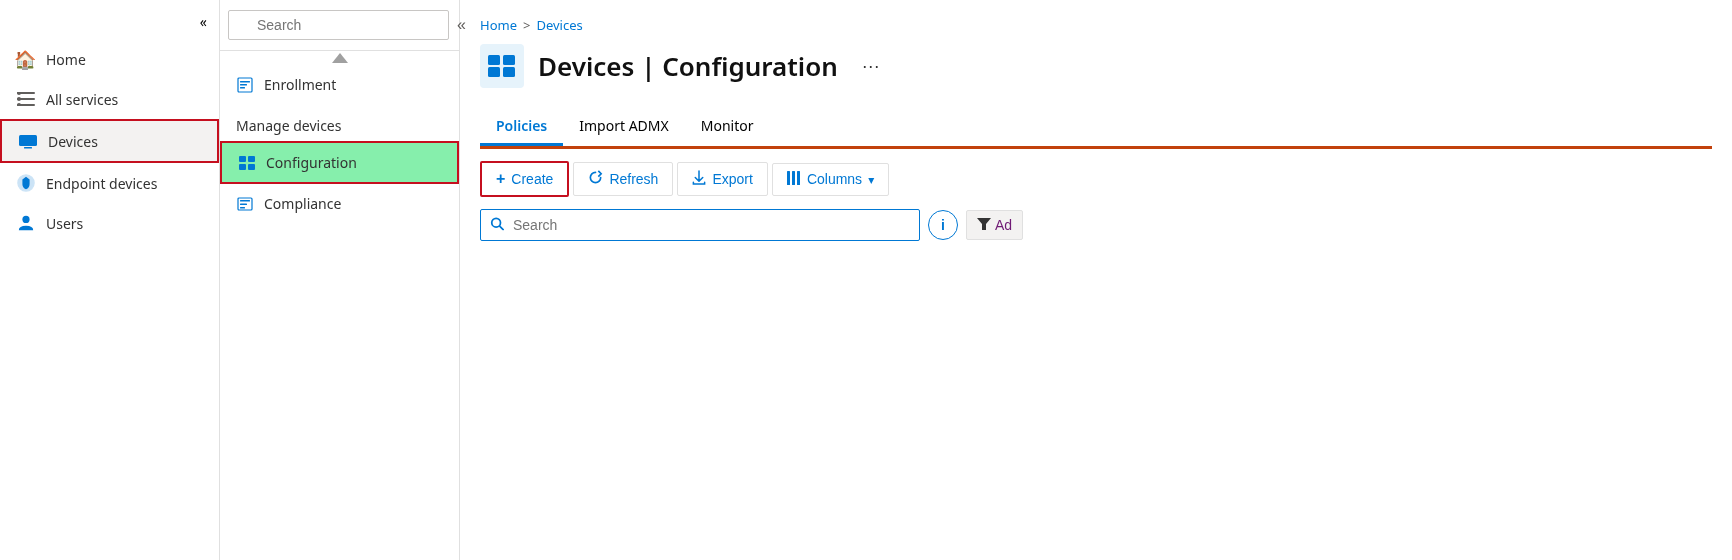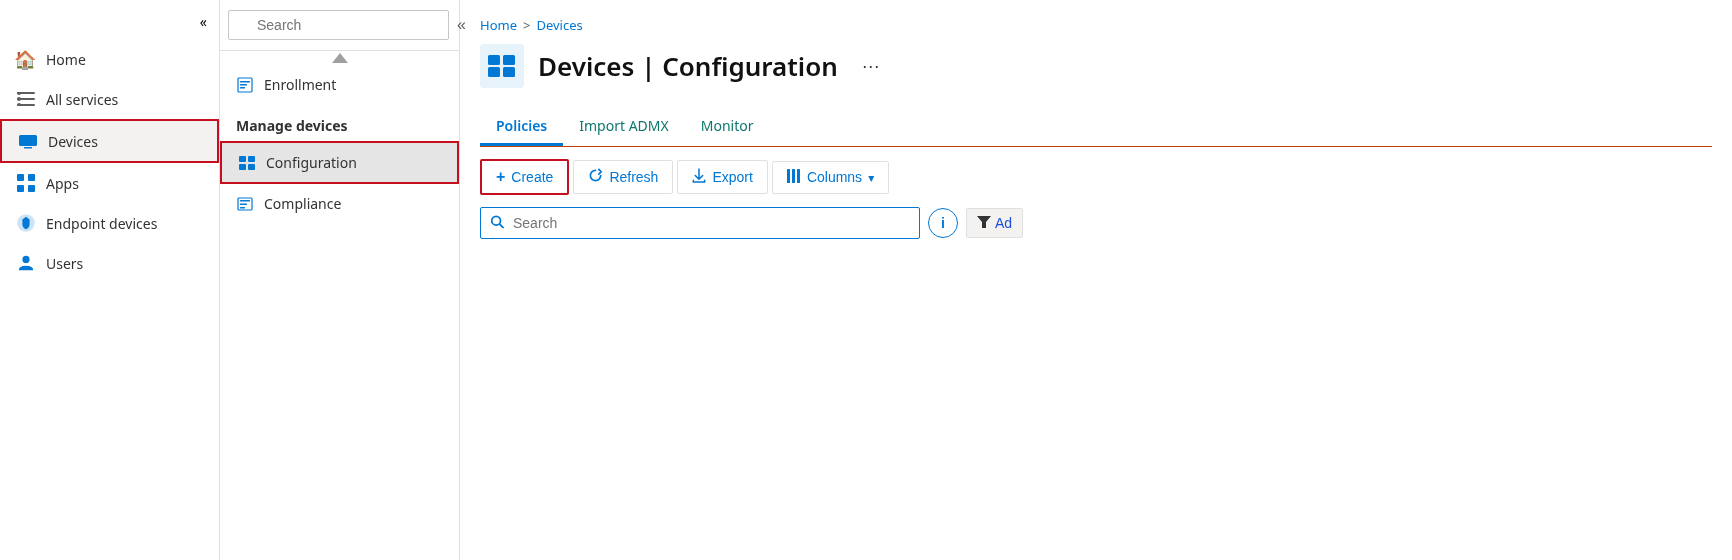"Manage devices" .mid-section-title { font-weight: 700 -> 400 }
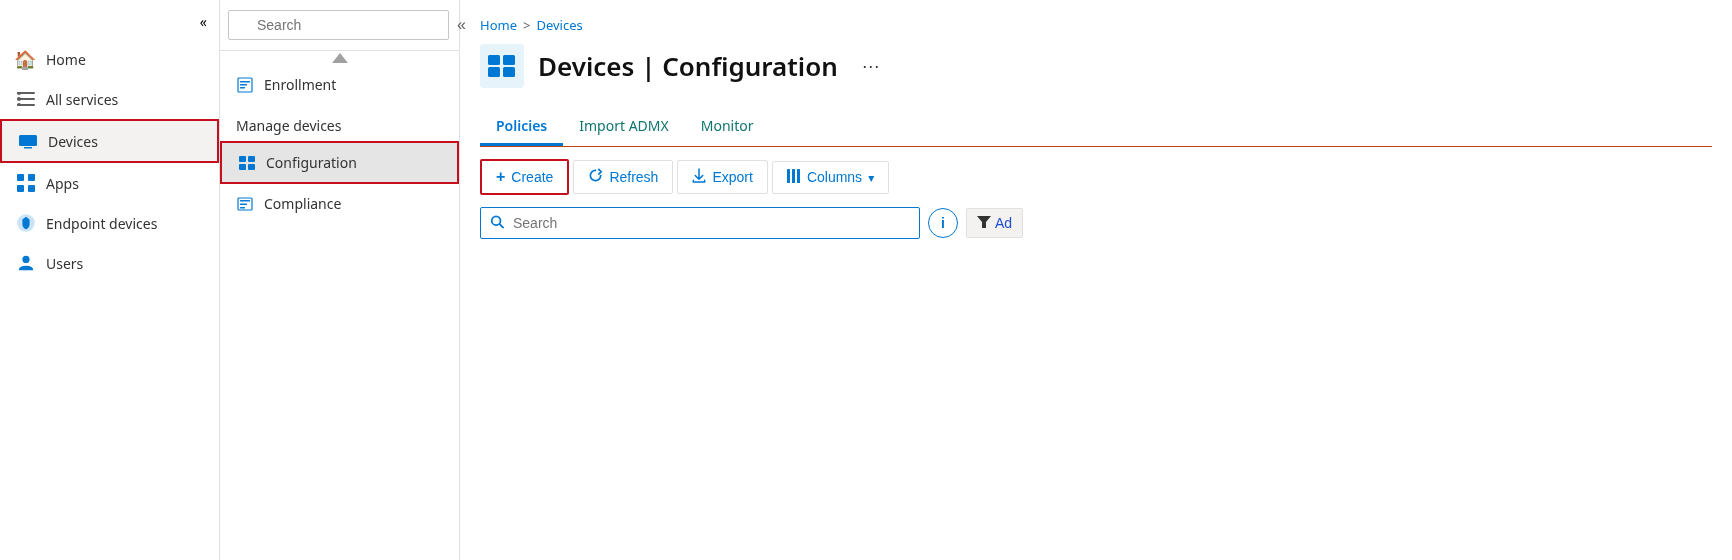"Policies" .tabs-row { border-bottom: 1px solid #c2410c -> 3px solid #c2410c }
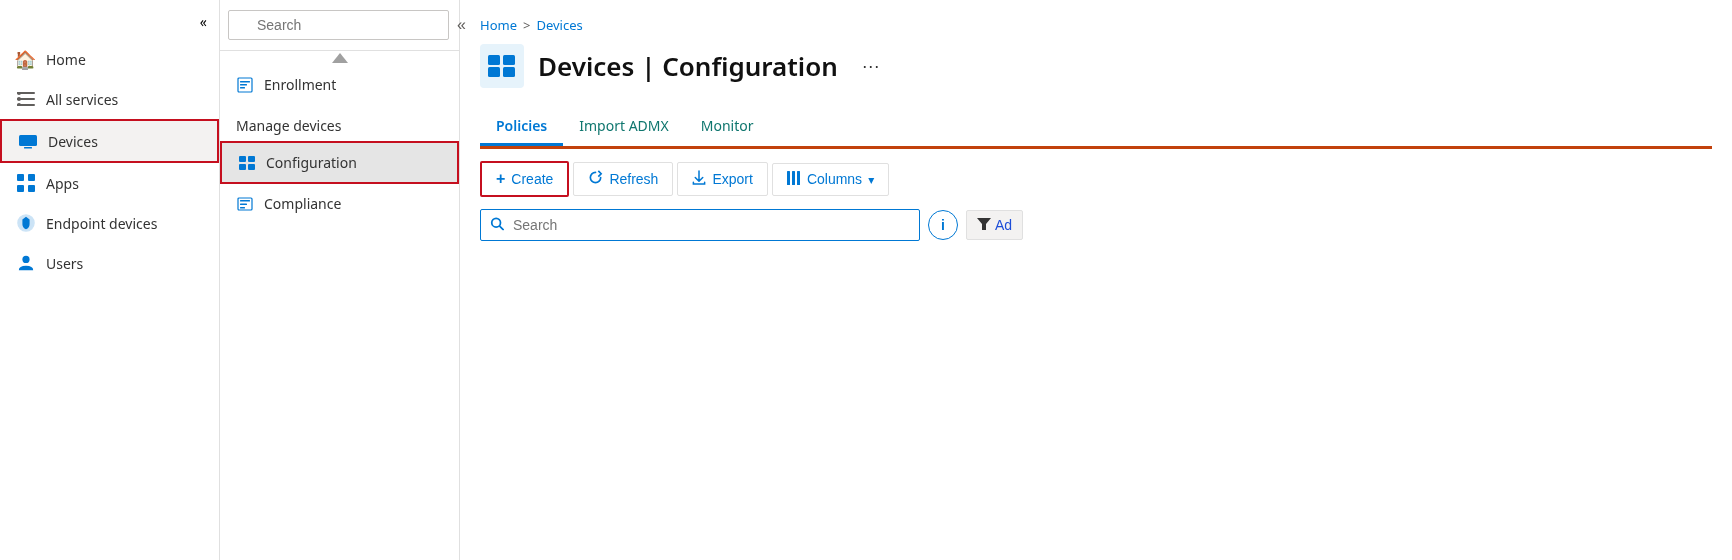"Import ADMX" .tab { color: #0f766e -> #000000 }
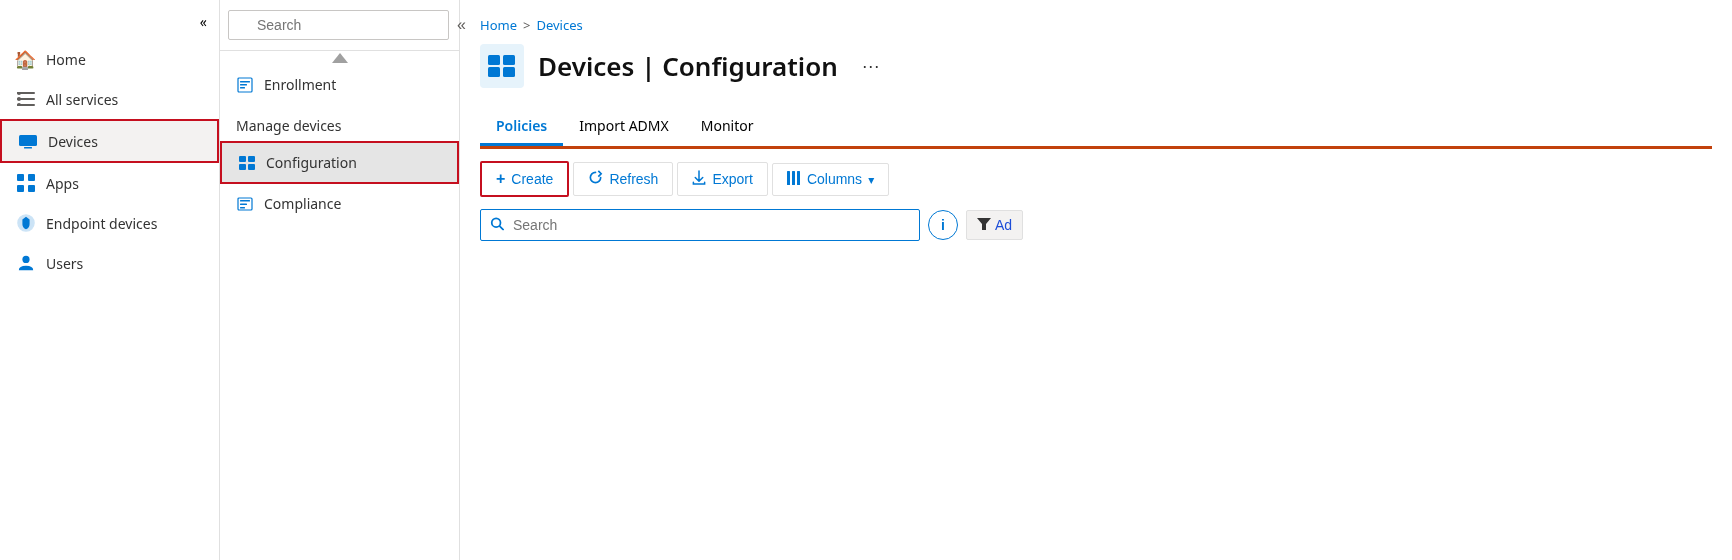"Configuration" .mid-nav-item.active-item { background: #e5e5e5 -> #86efac }
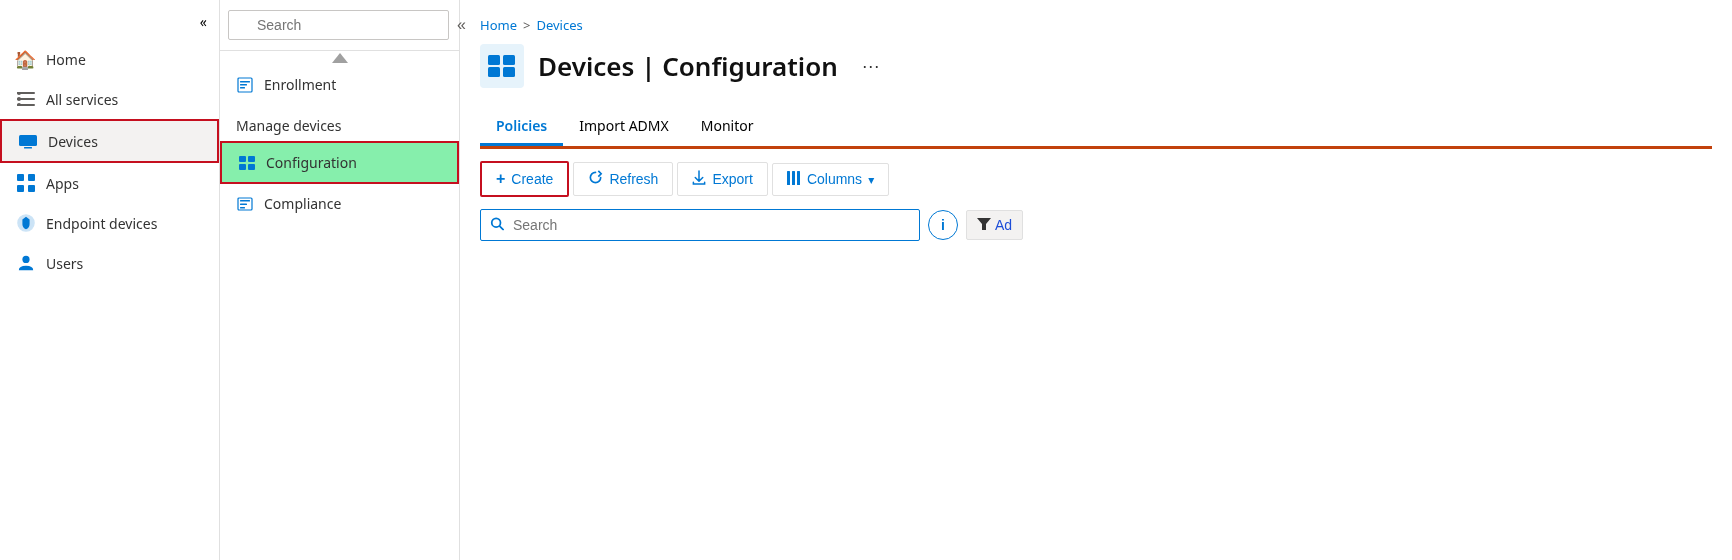"Apps" div.sidebar-item { html: <div> <span> <svg> <rect></rect> <rect></rect> <rect></rect> <rect></rect> </svg> </span> <span>Apps</span> </div> -> none }
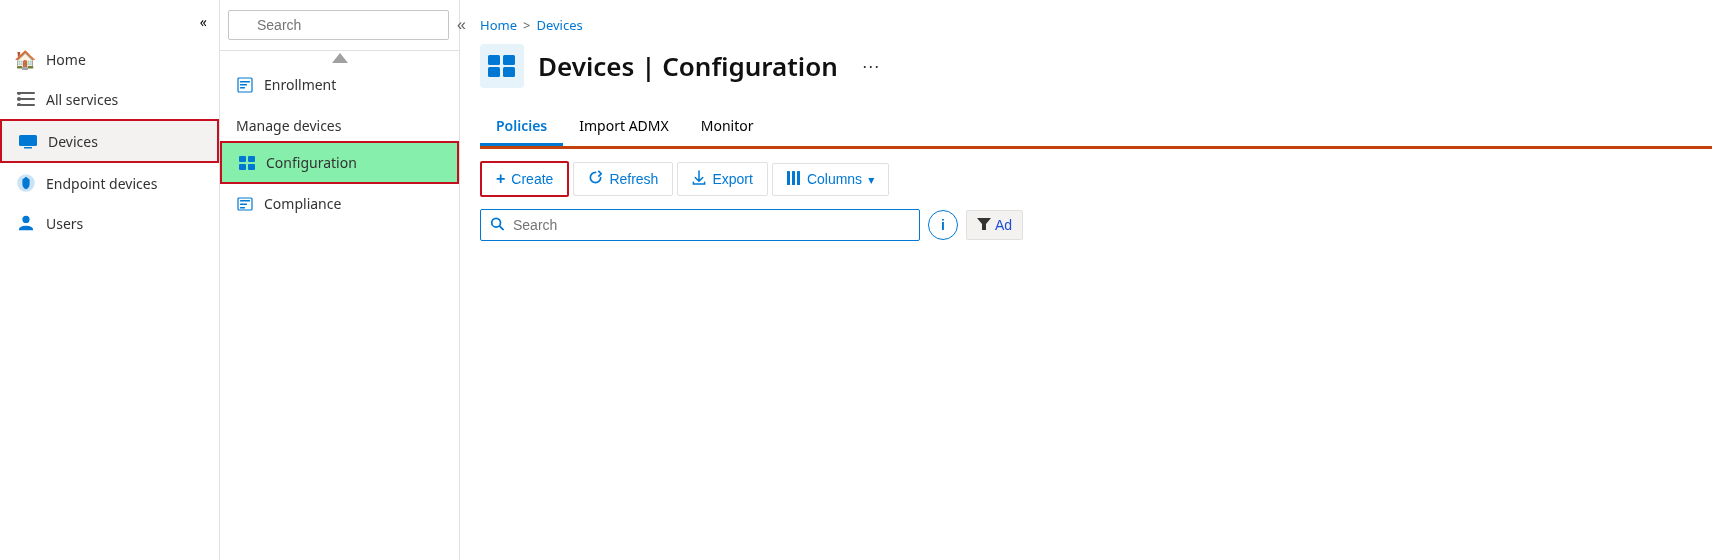"Ad" .filter-btn { color: #1d4ed8 -> #701a75 }
